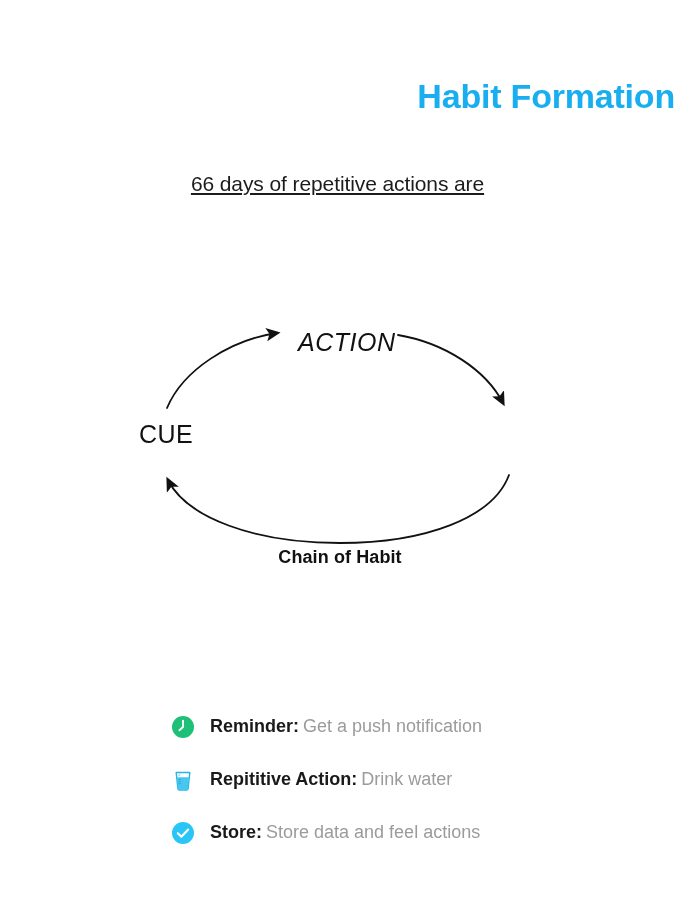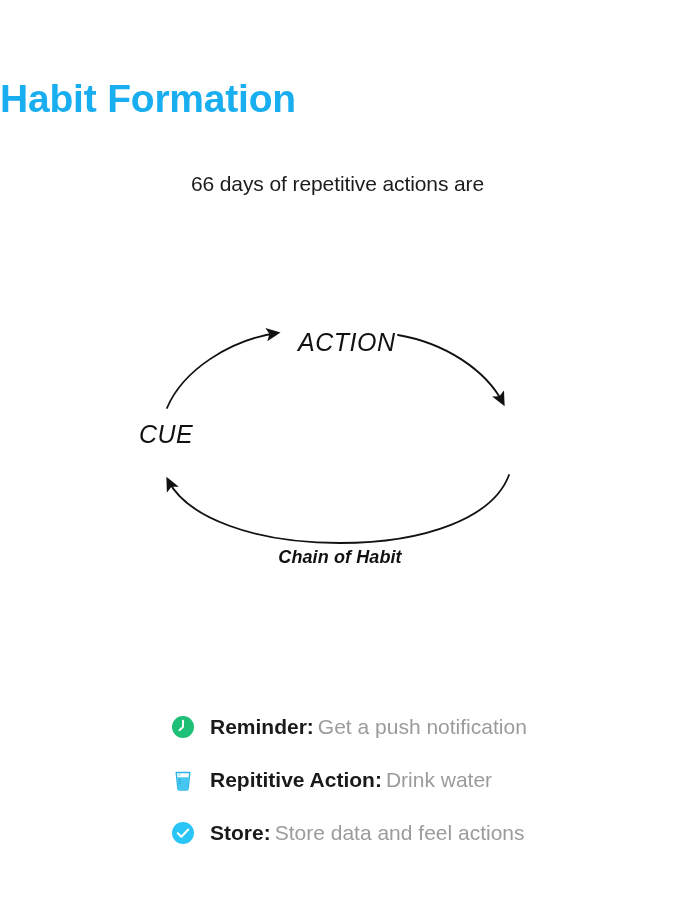"Habit Formation" .title { font-size: 39px -> 34px; text-align: left -> right }
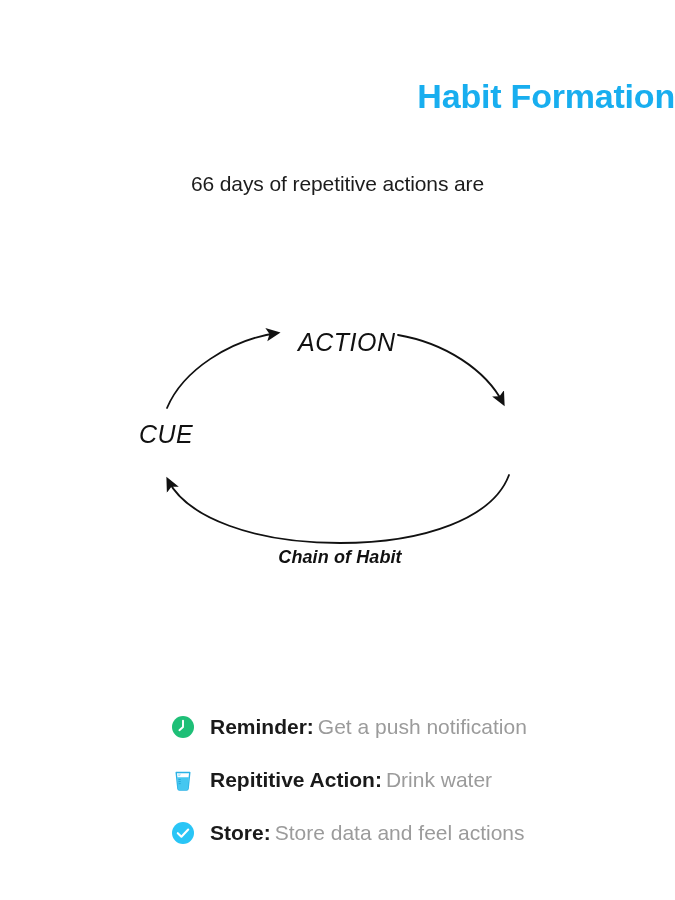"66 days of repetitive actions" .subtitle { text-decoration: none -> underline }
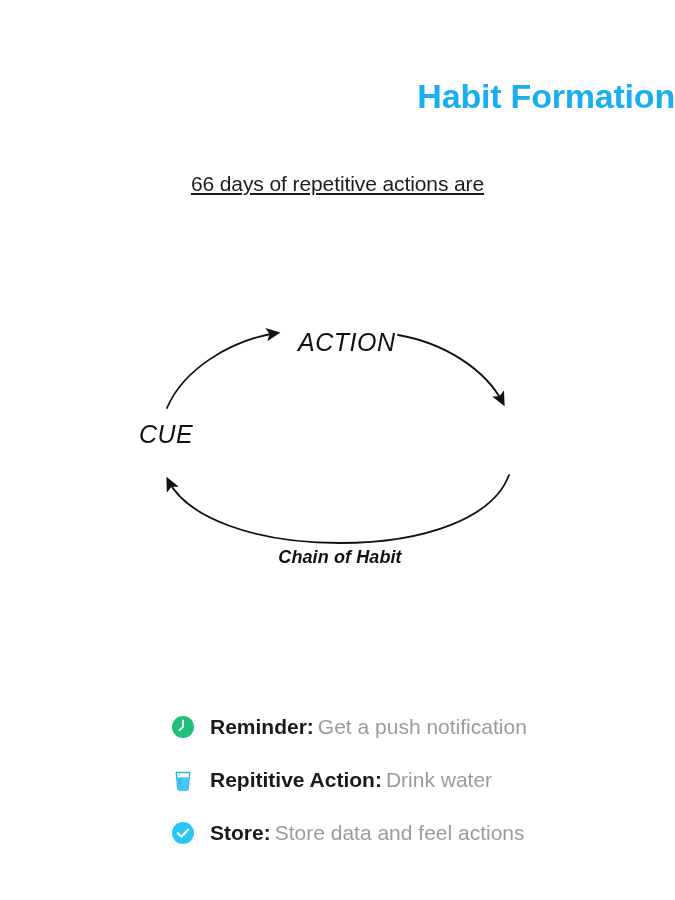"CUE" .node-cue { font-style: italic -> none }
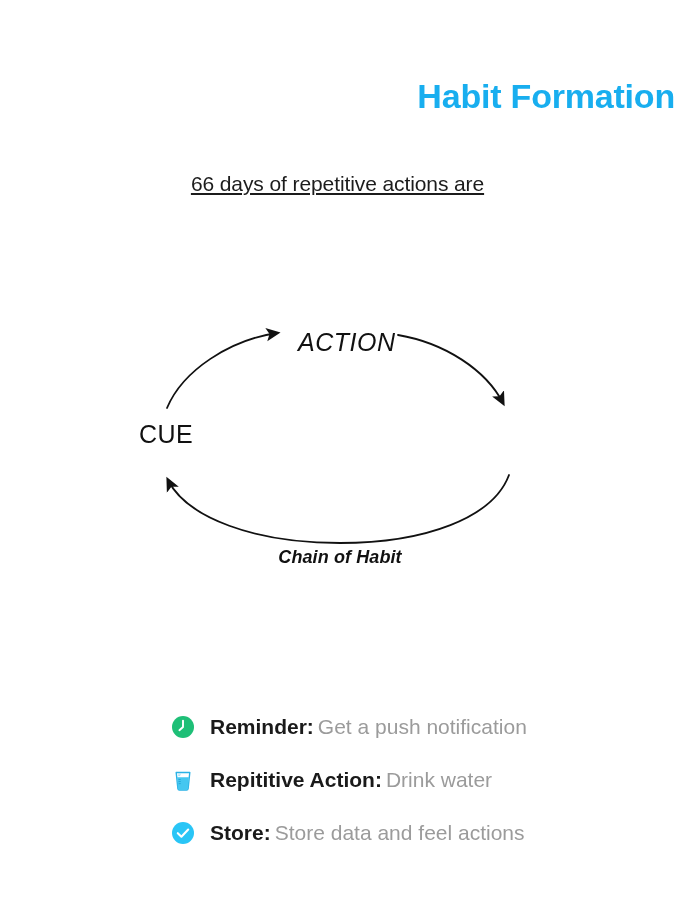"Chain of Habit" .chain-label { font-style: italic -> none }
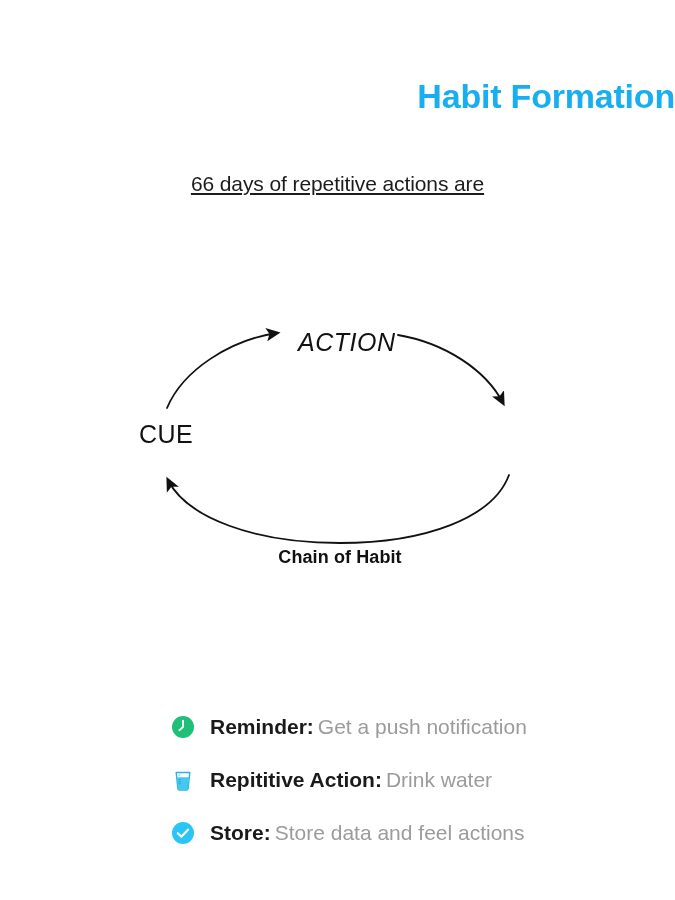"Reminder: Get a push notification" .legend-text { font-size: 21px -> 18px }
